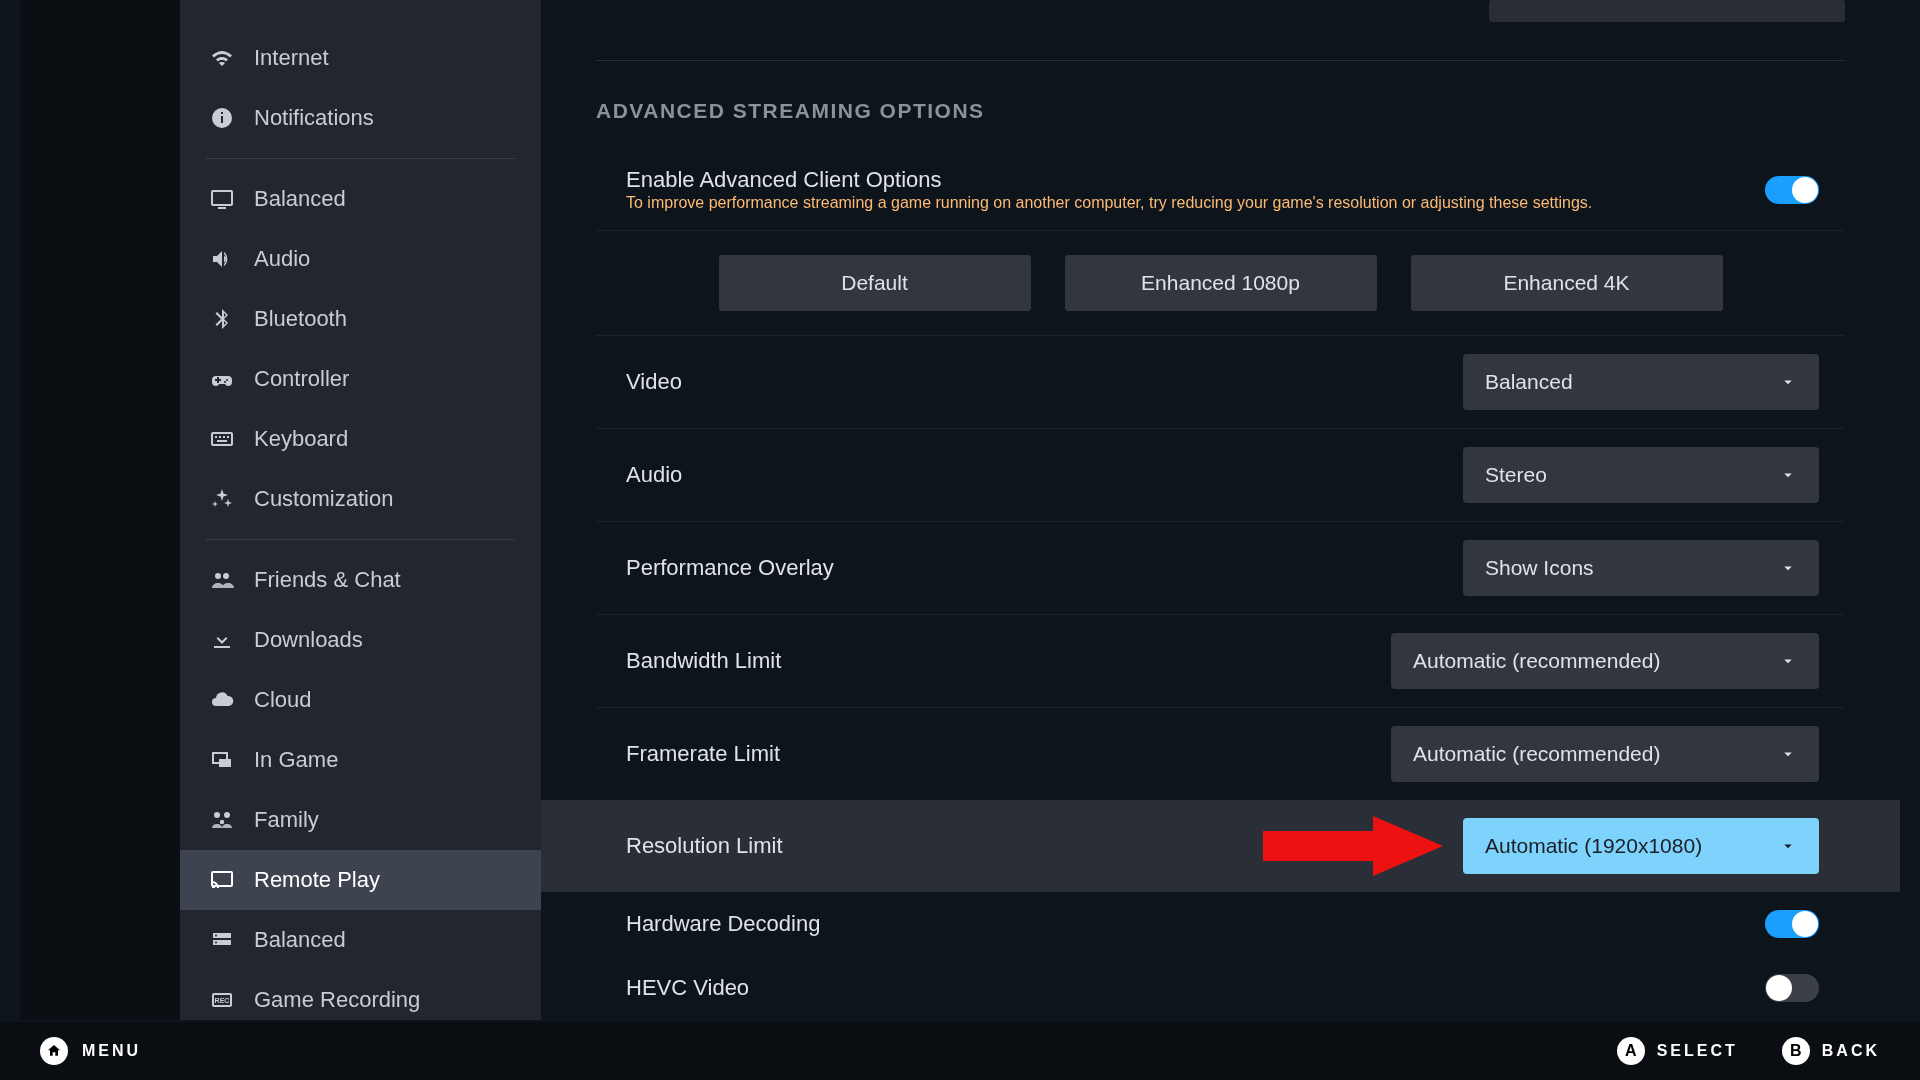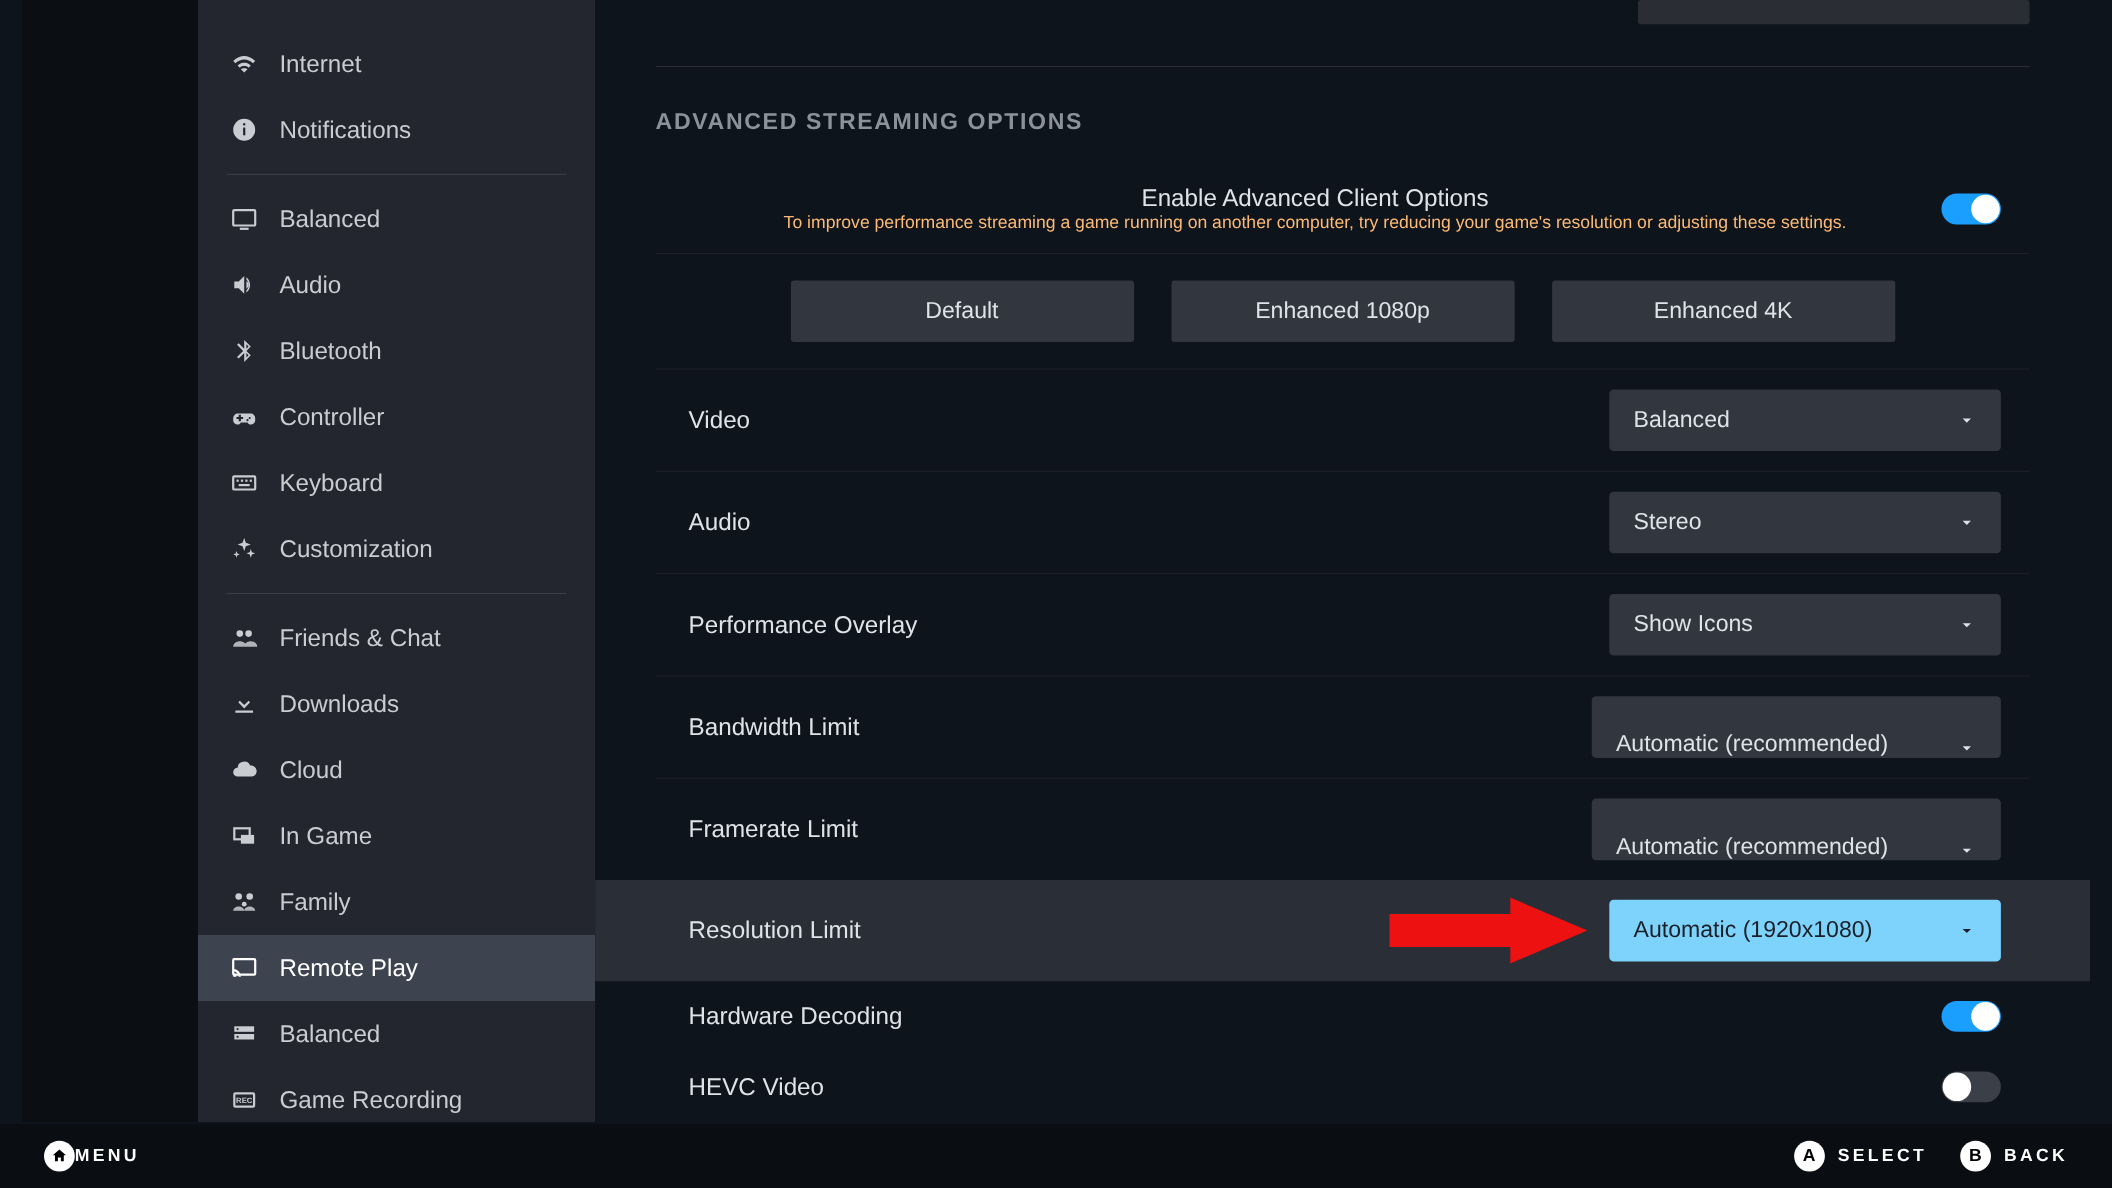"Enable Advanced Client Options" .row.first { text-align: center -> none }
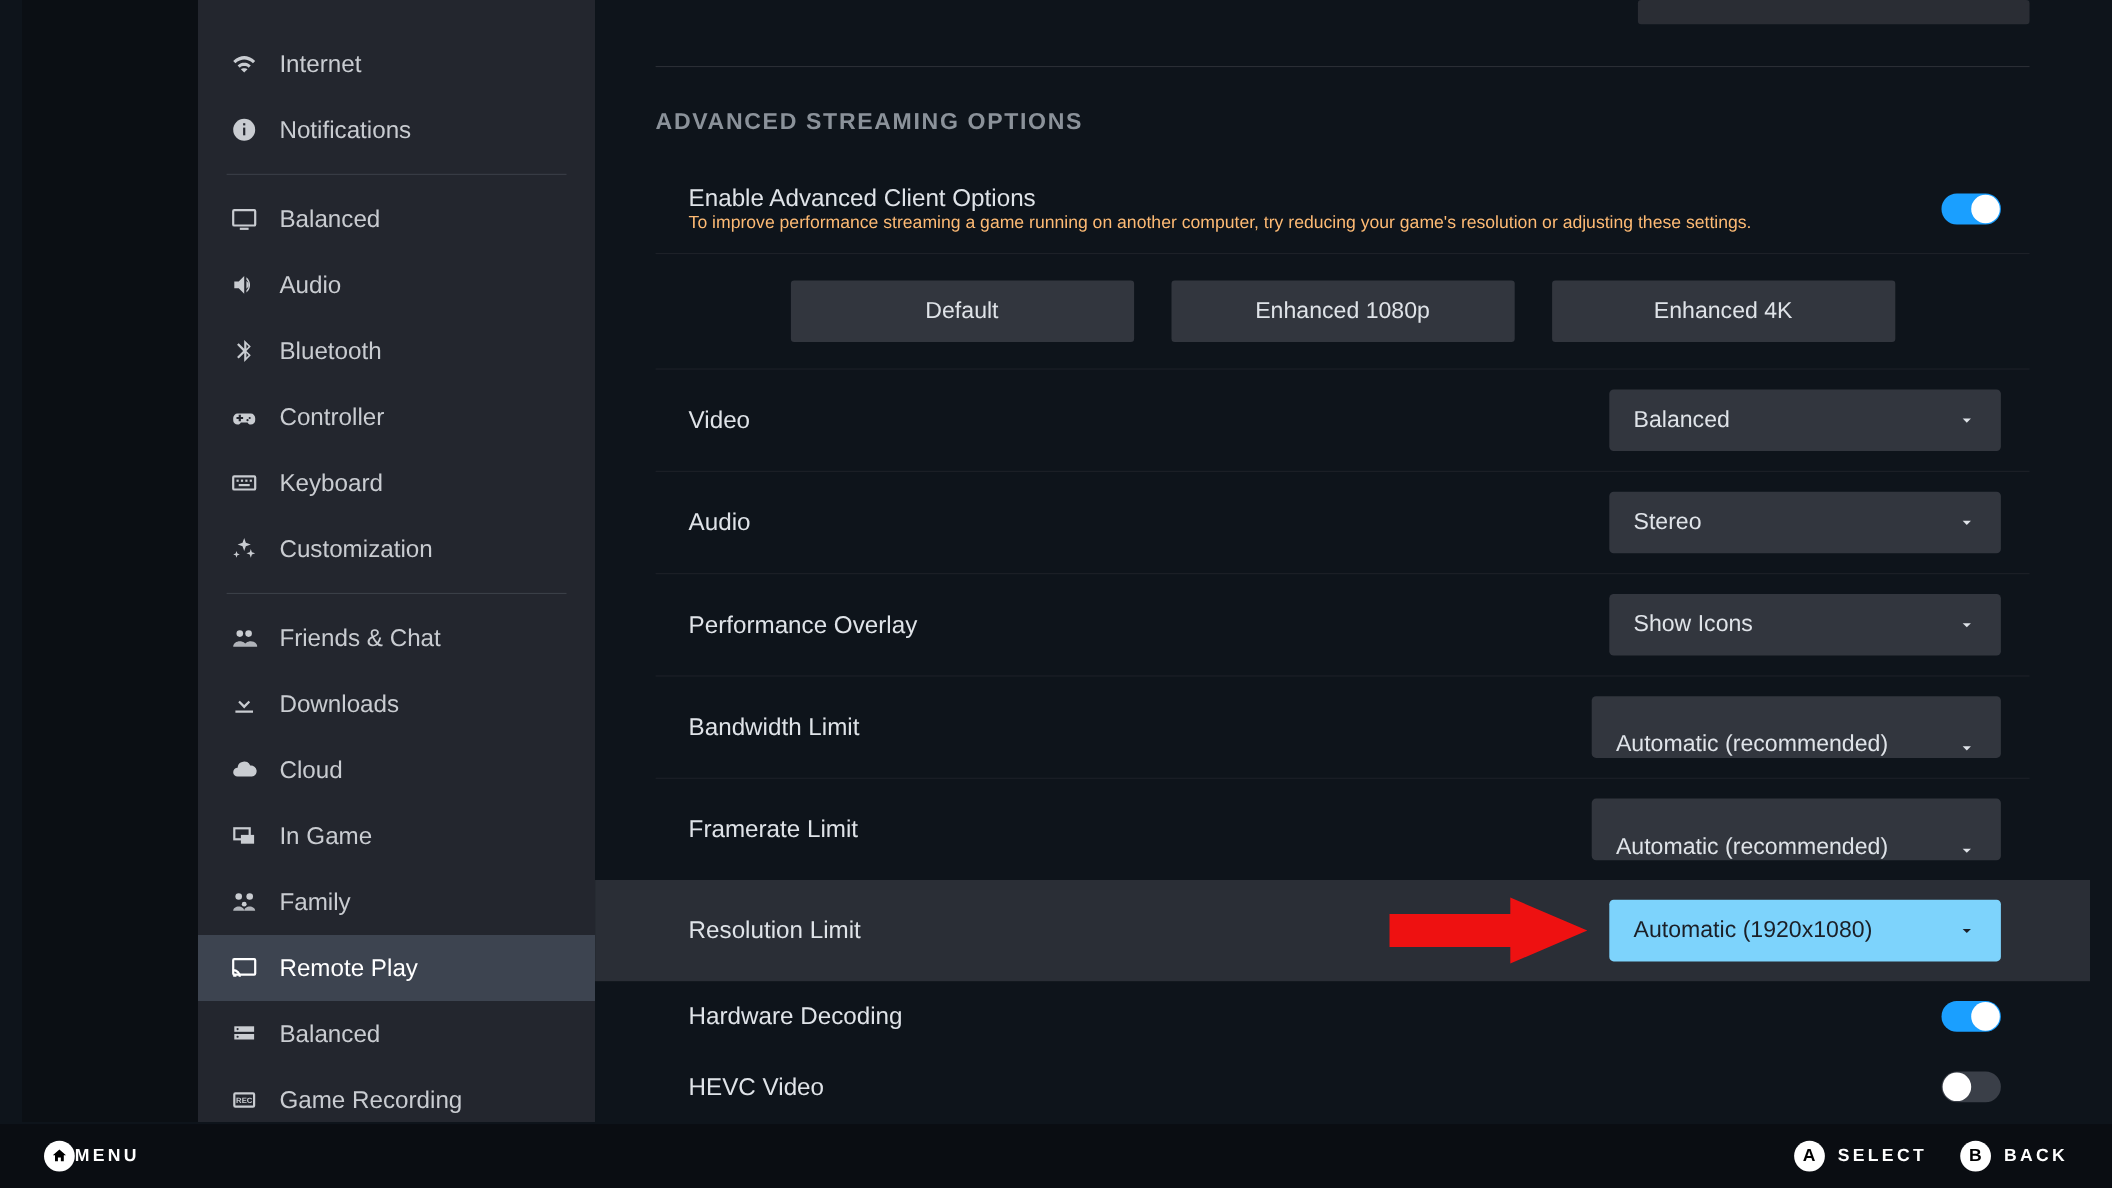"Automatic (recommended)" .dropdown.wide { align-items: flex-end -> none; width: 372px -> 428px }
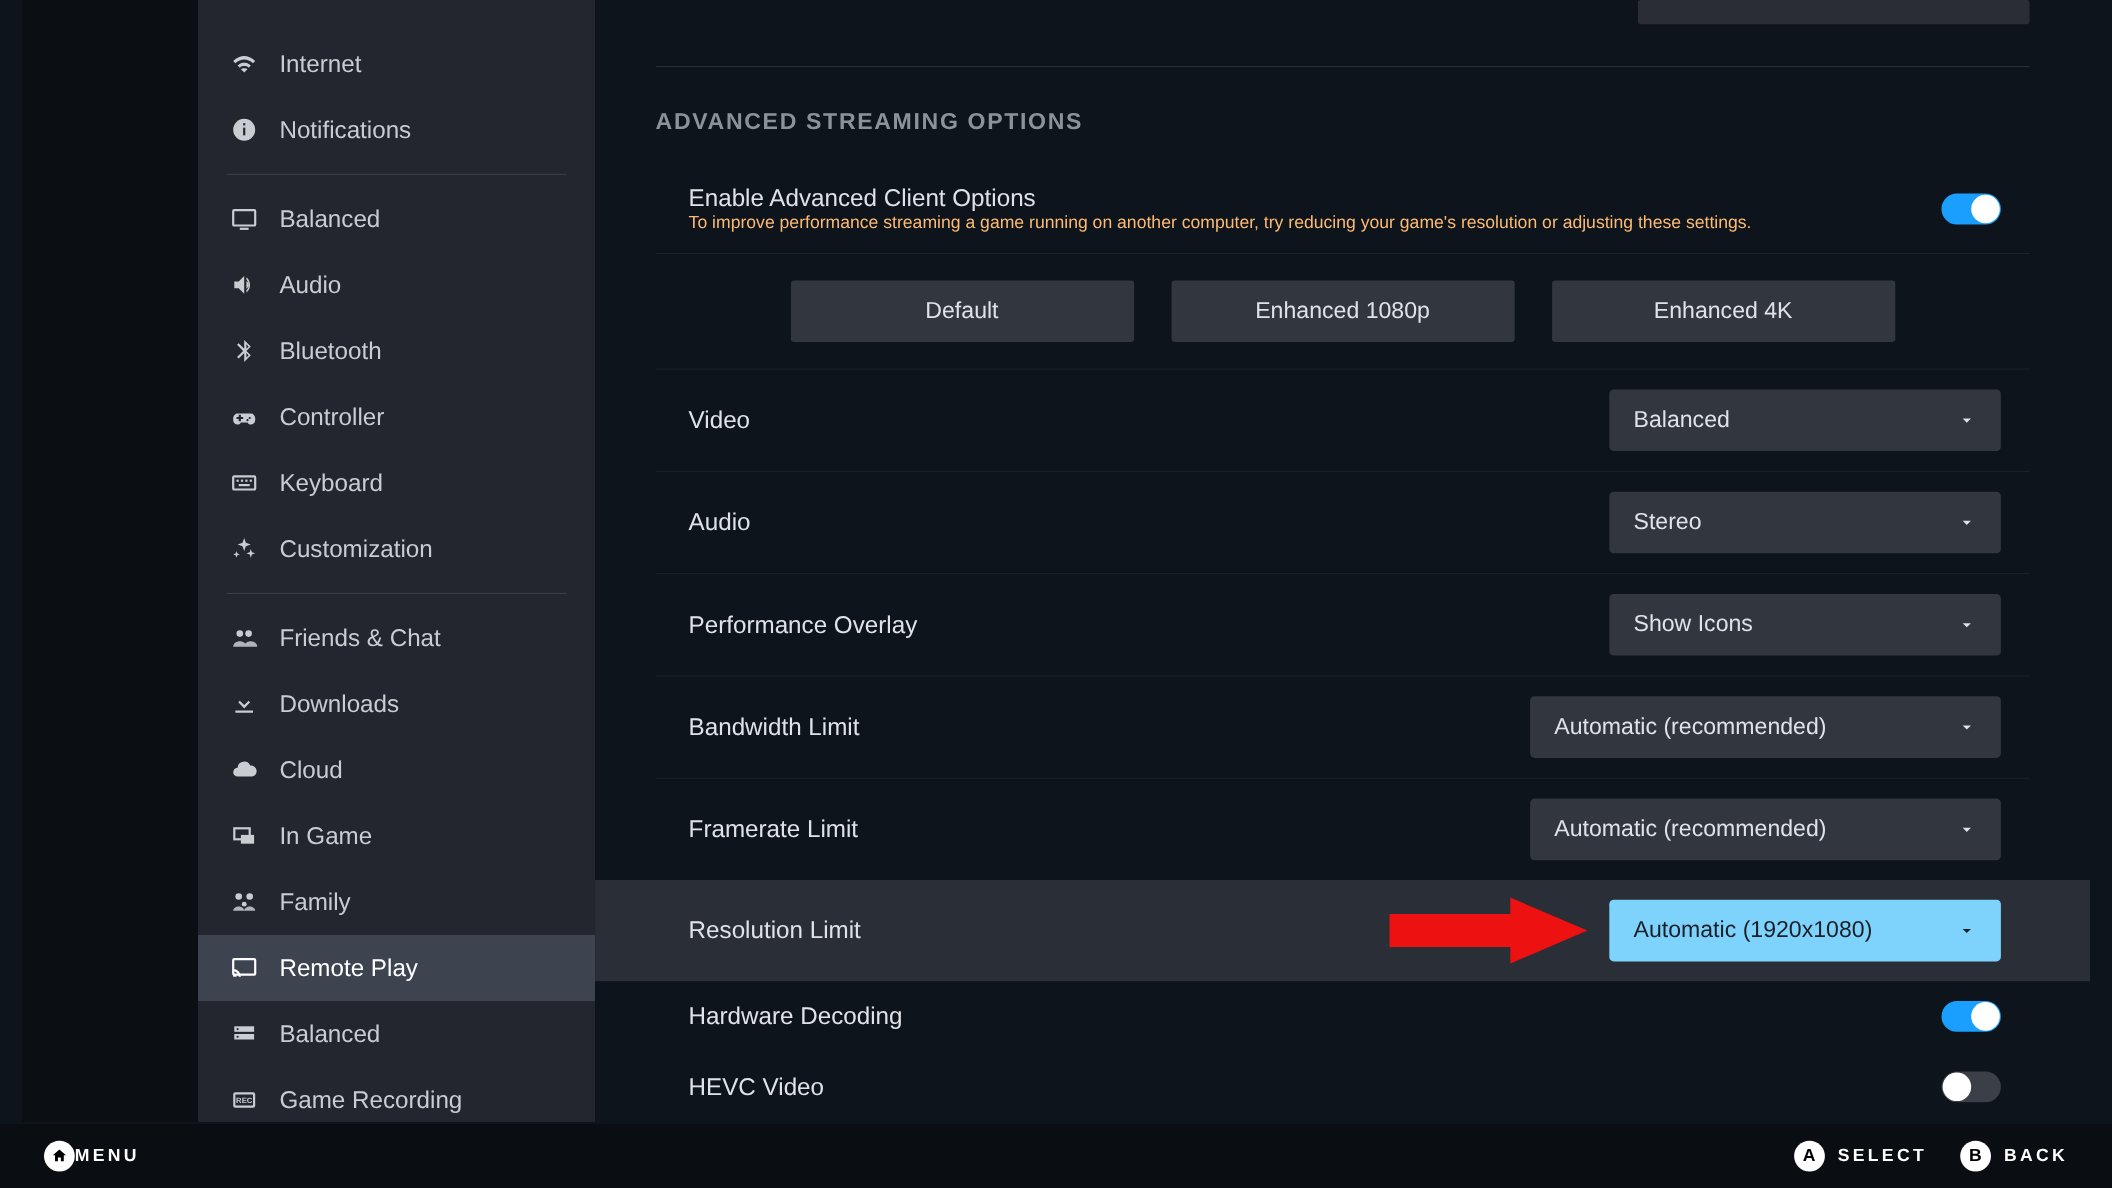"MENU" .bottom-bar .left, .bottom-bar .right { gap: none -> 14px }
